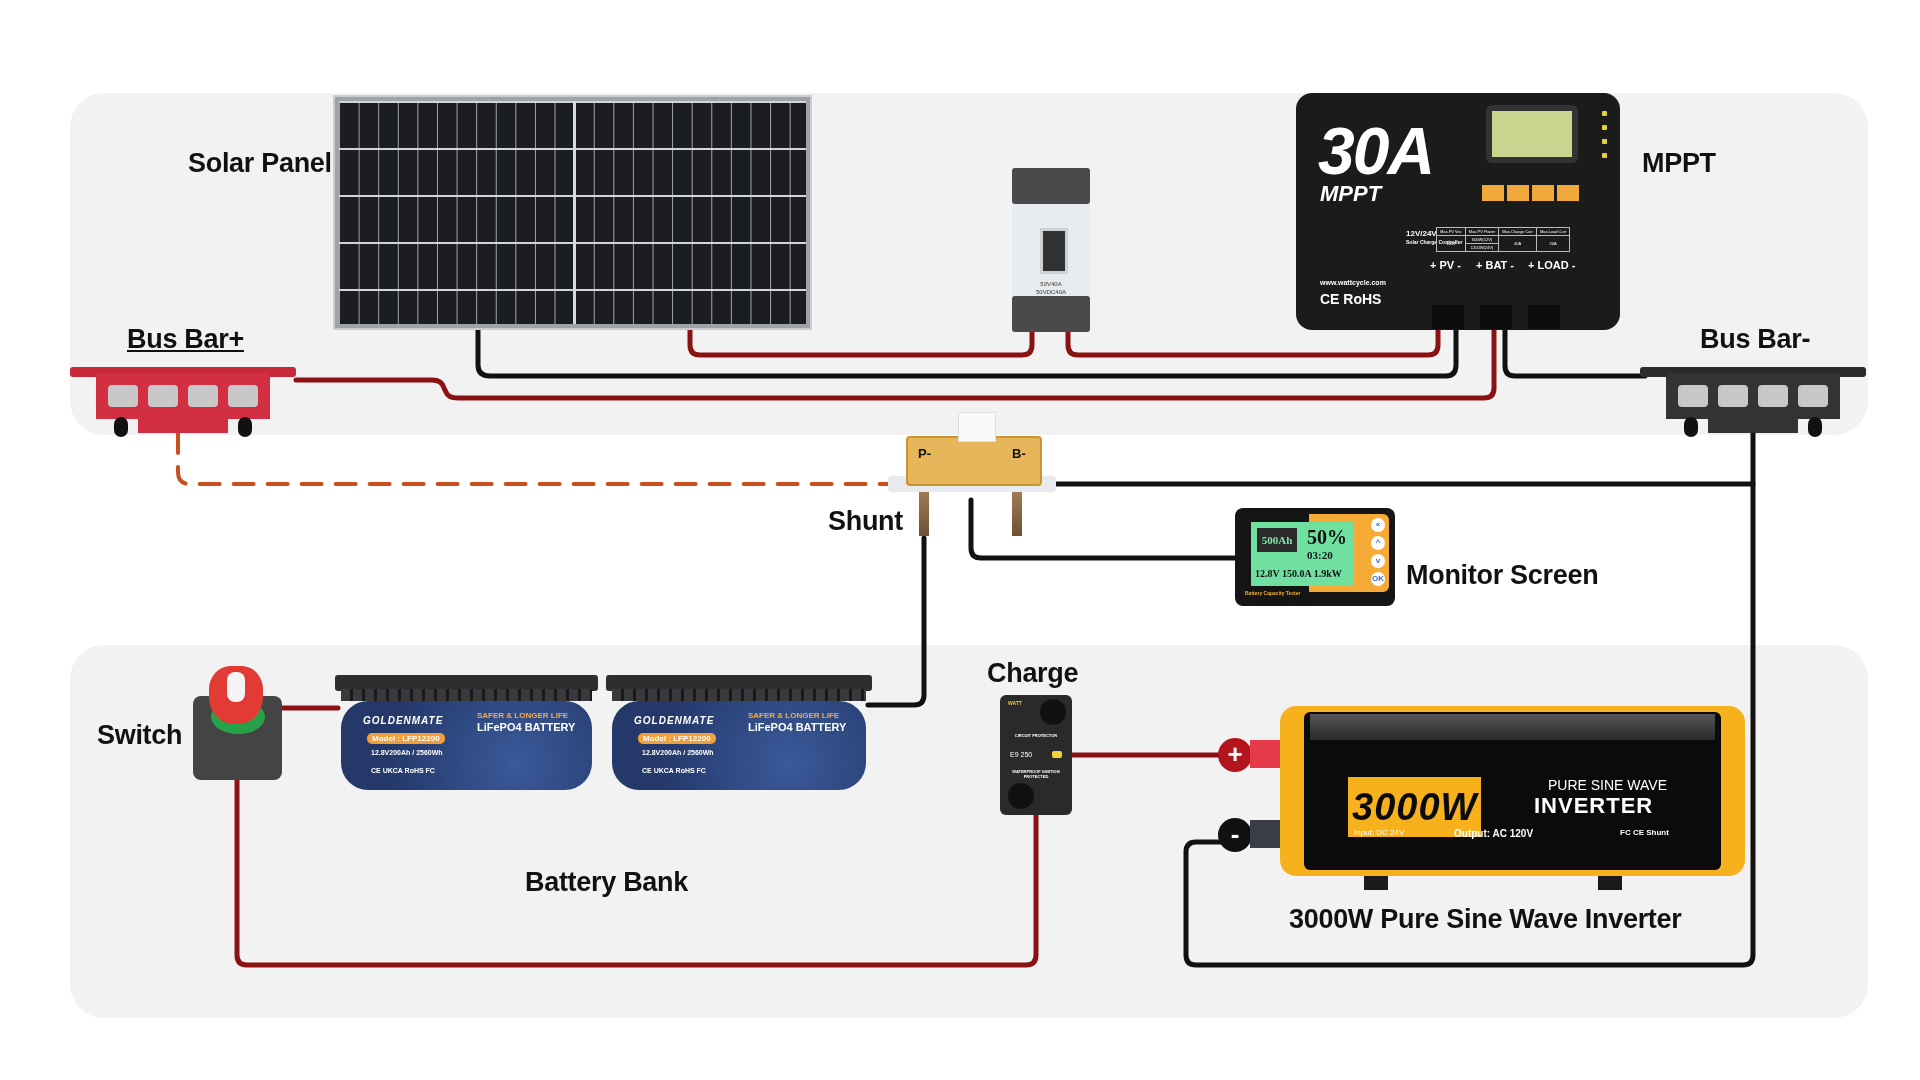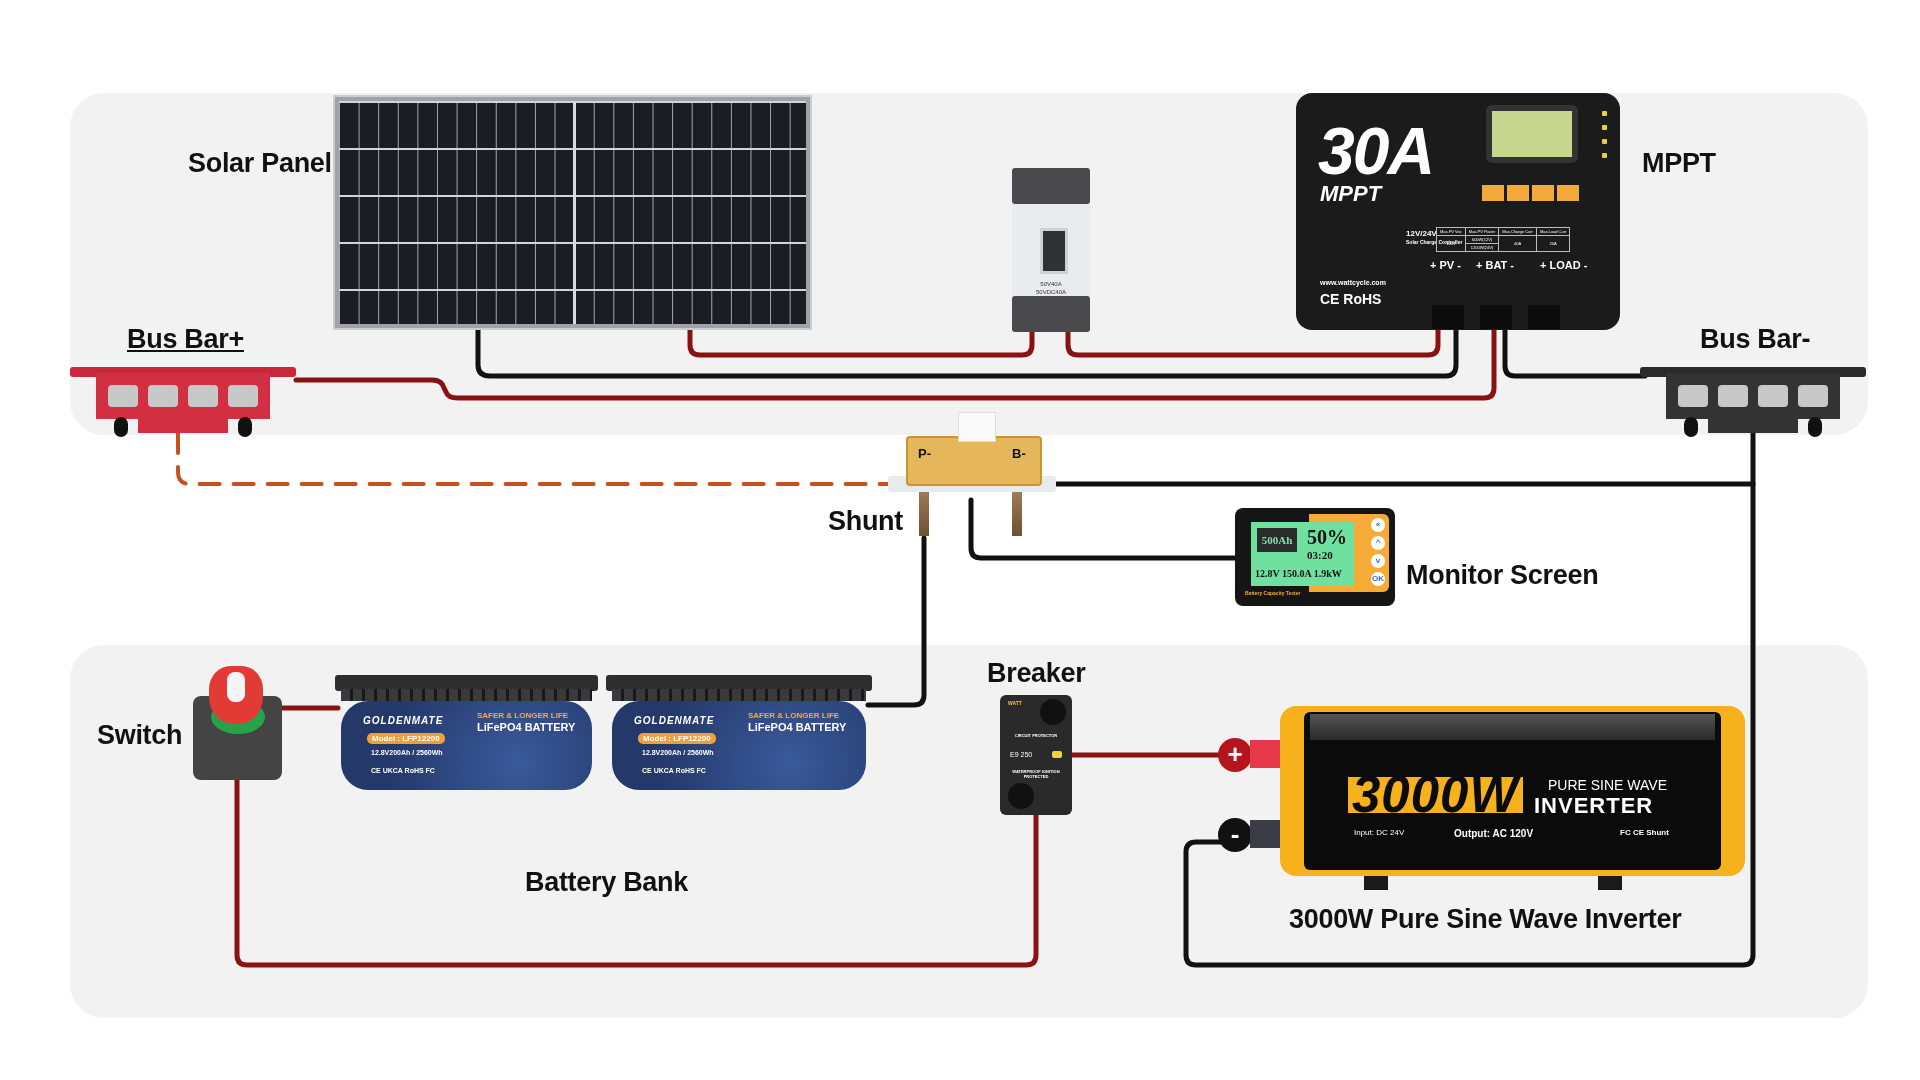"+ LOAD -" div.term { left: 244px -> 232px }
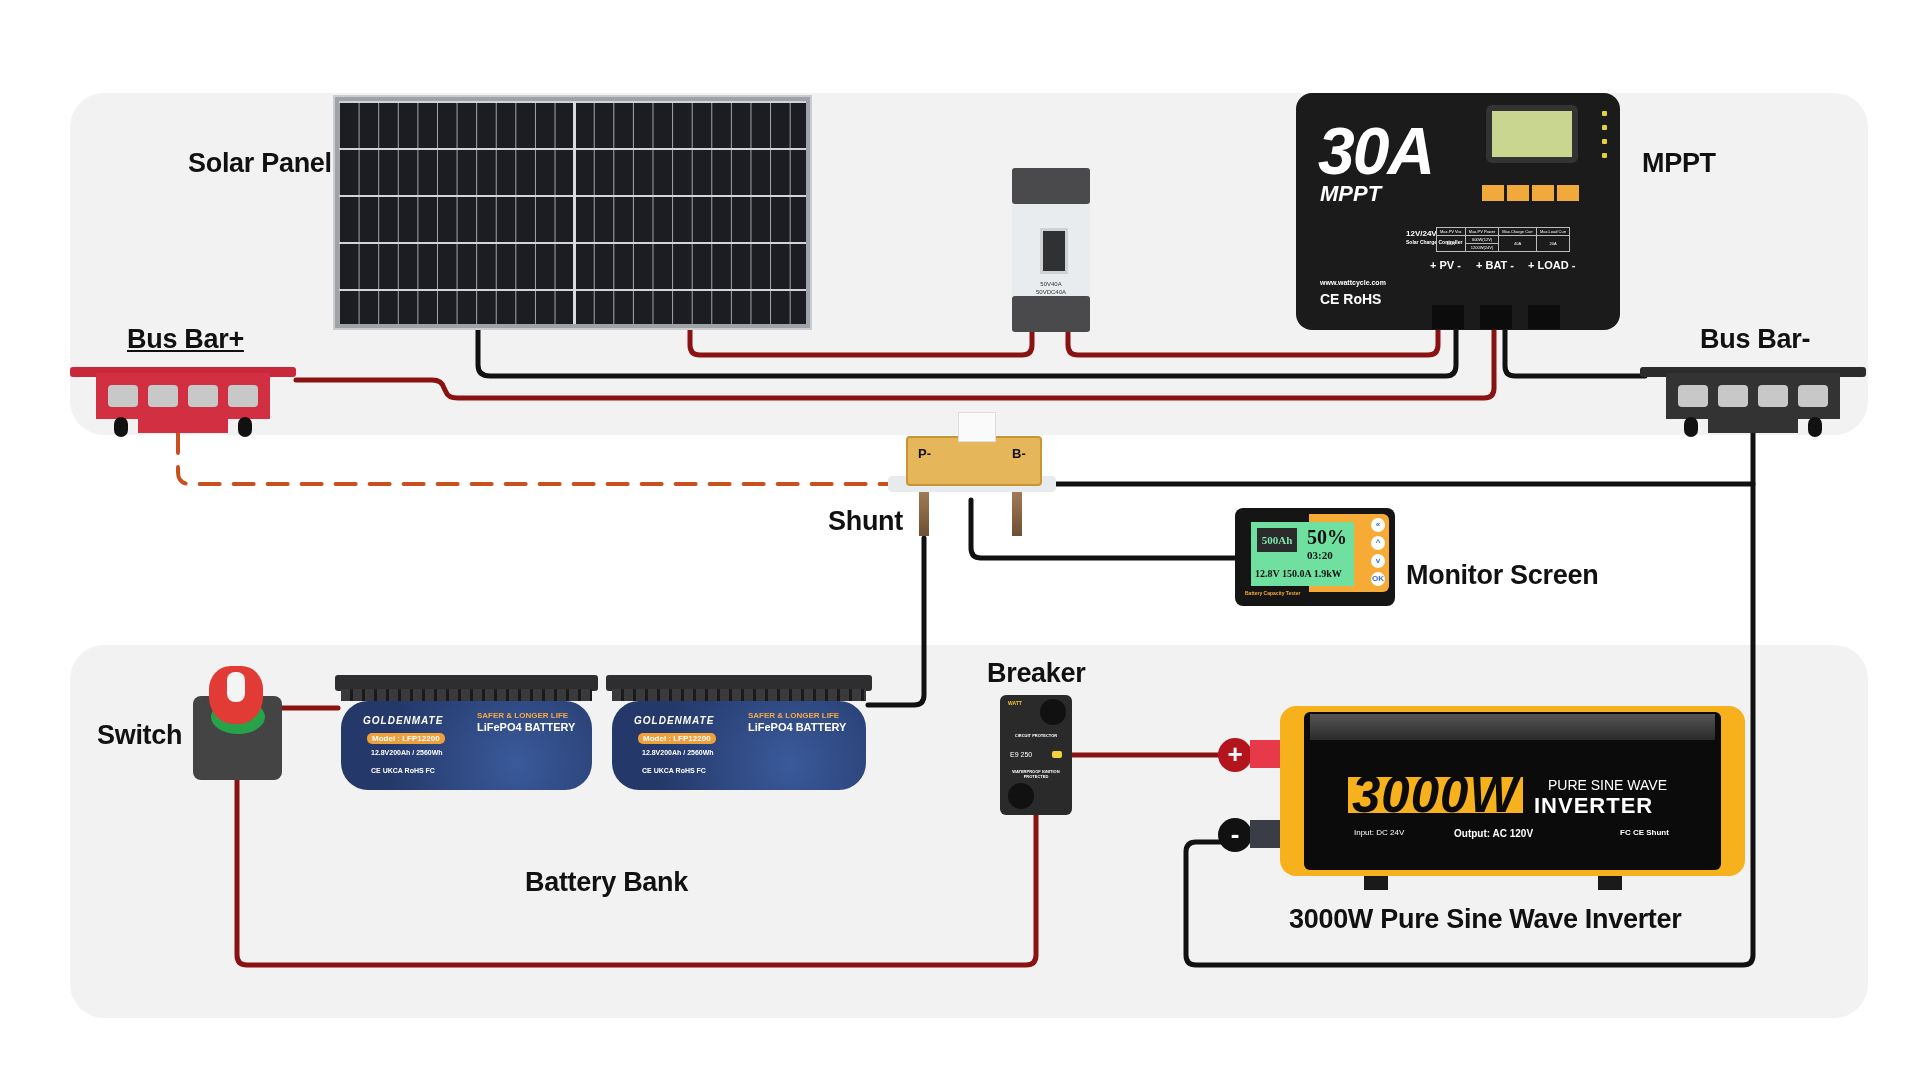"Breaker" div.lbl { text: Breaker -> Charge }
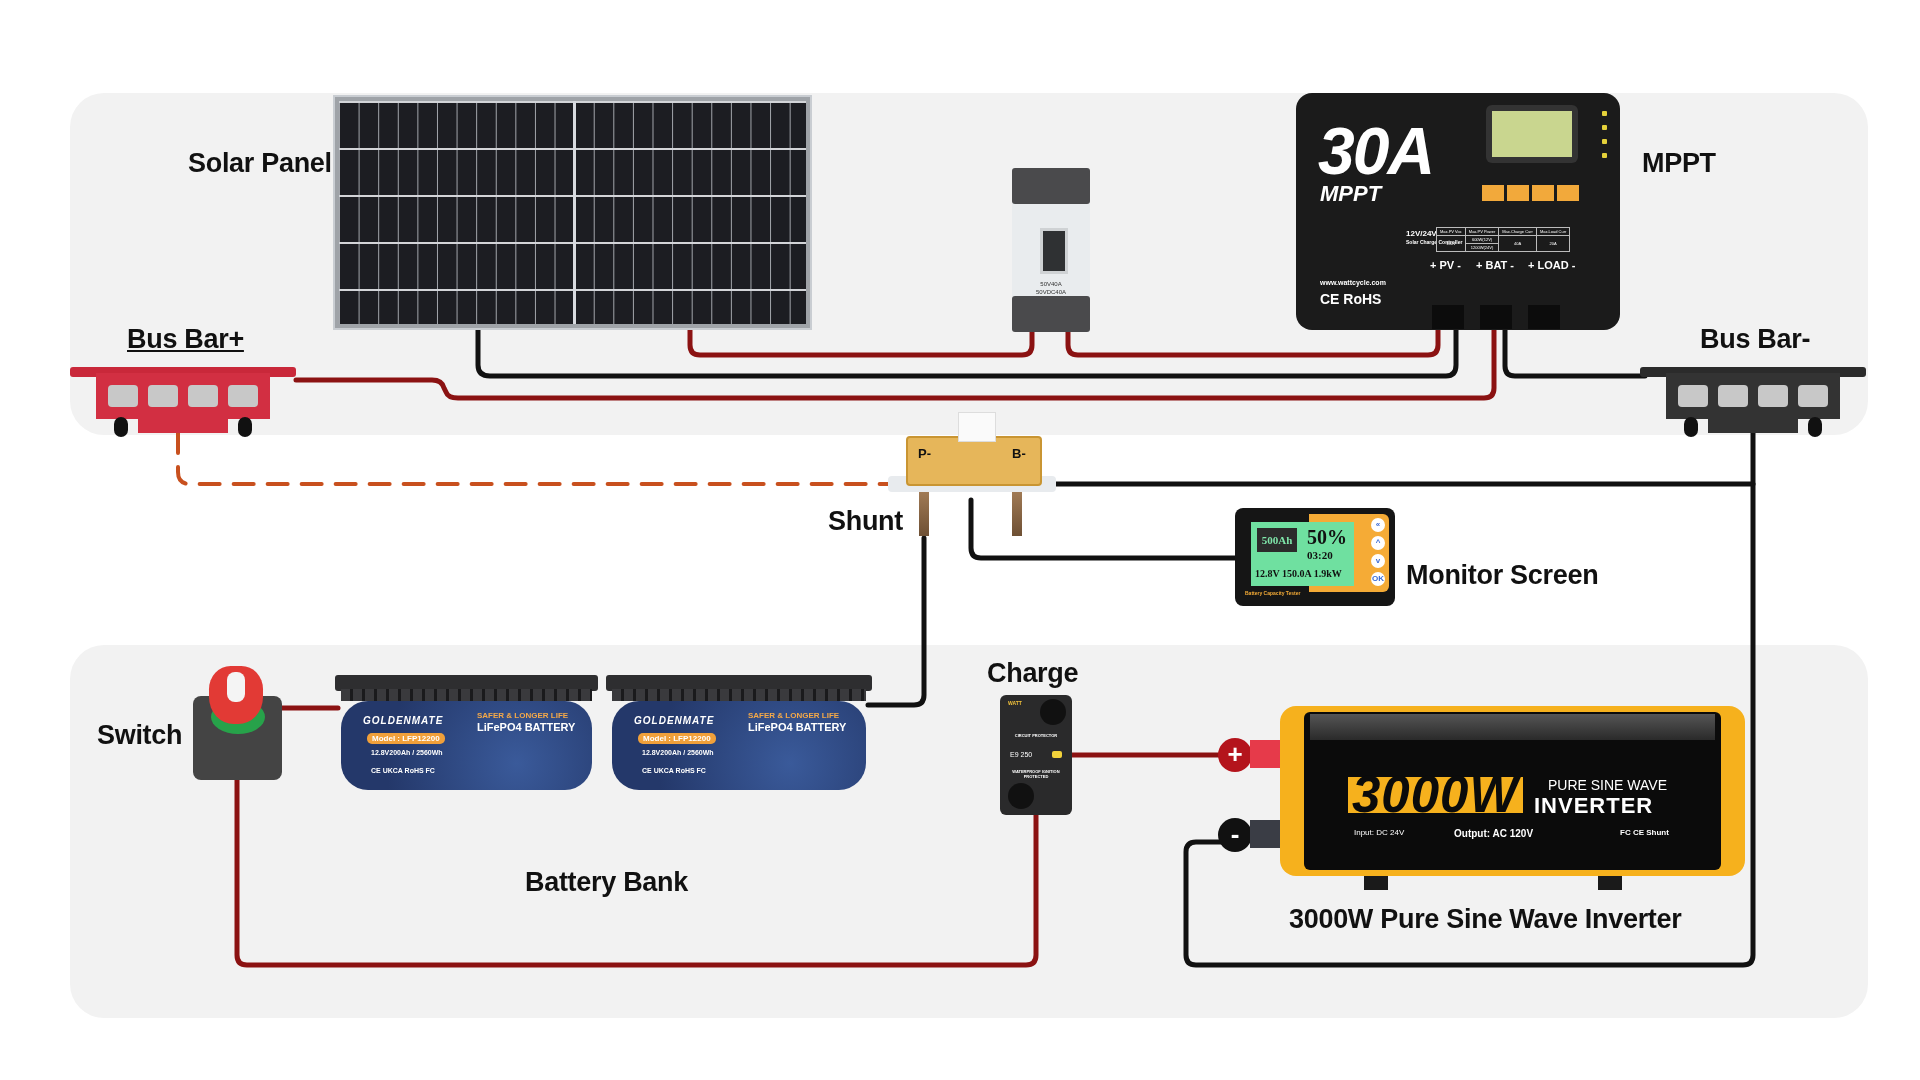"3000W" .inv .wbox { font-size: 51px -> 38px; padding: 0 4px -> 12px 4px }
